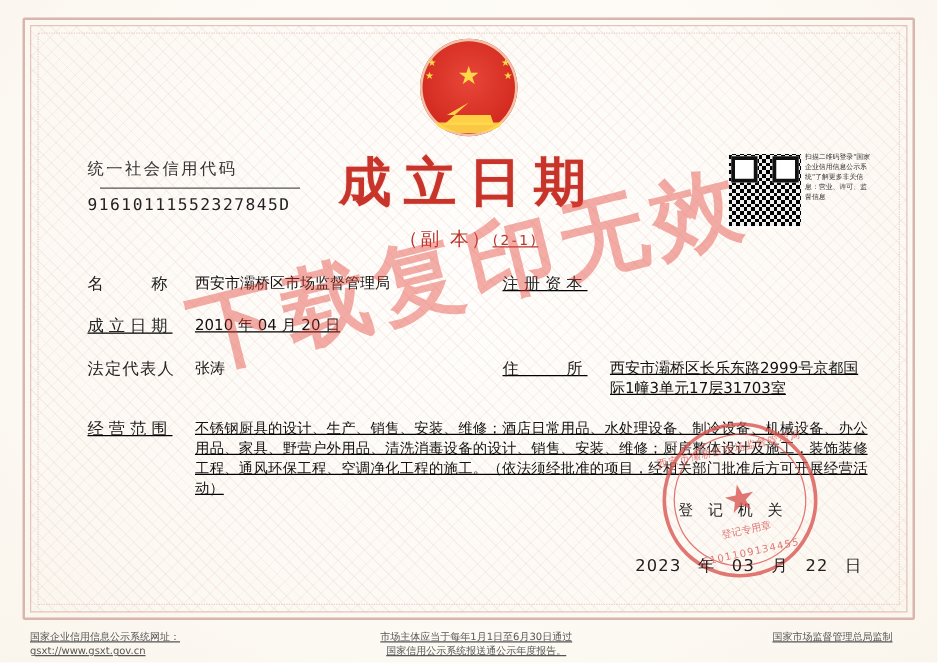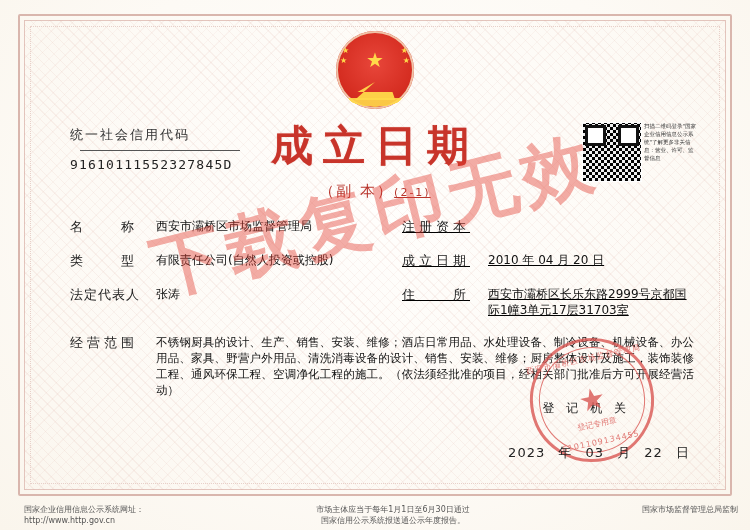"类 型" div.col-l { html: <div> <div>类 型</div> <div>有限责任公司(自然人投资或控股)</div> </div> -> none }
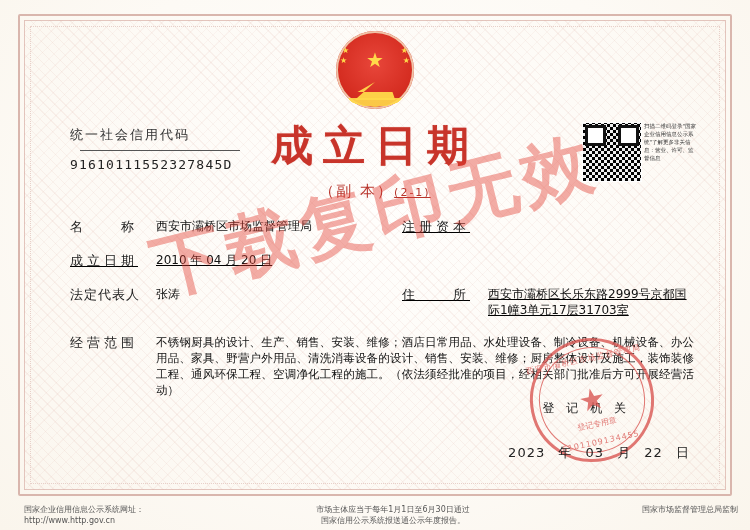"经营范围" .scope-row { text-decoration: none -> underline }
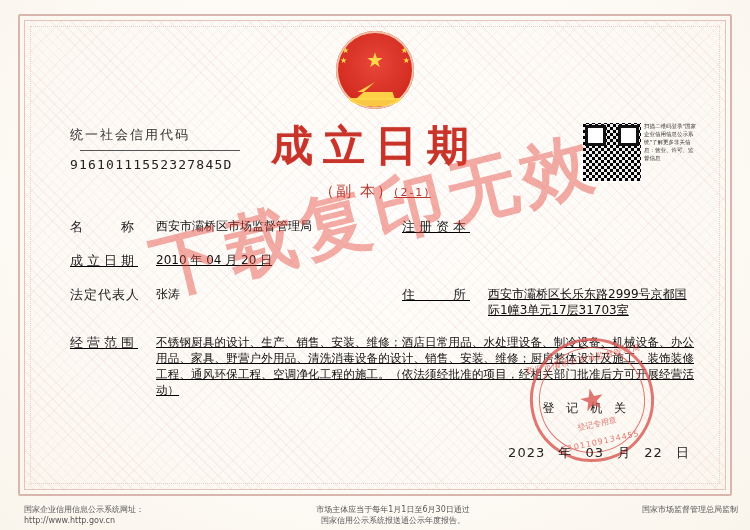"国家企业信用信息公示系统网址：" .footer { right: 12px -> 36px; text-decoration: none -> underline }
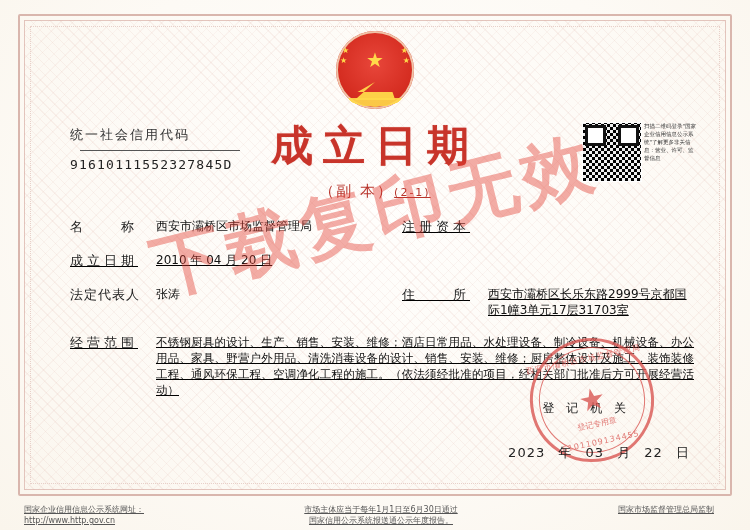"http://www.http.gov.cn" div { text: http://www.http.gov.cn -> gsxt://www.gsxt.gov.cn }
